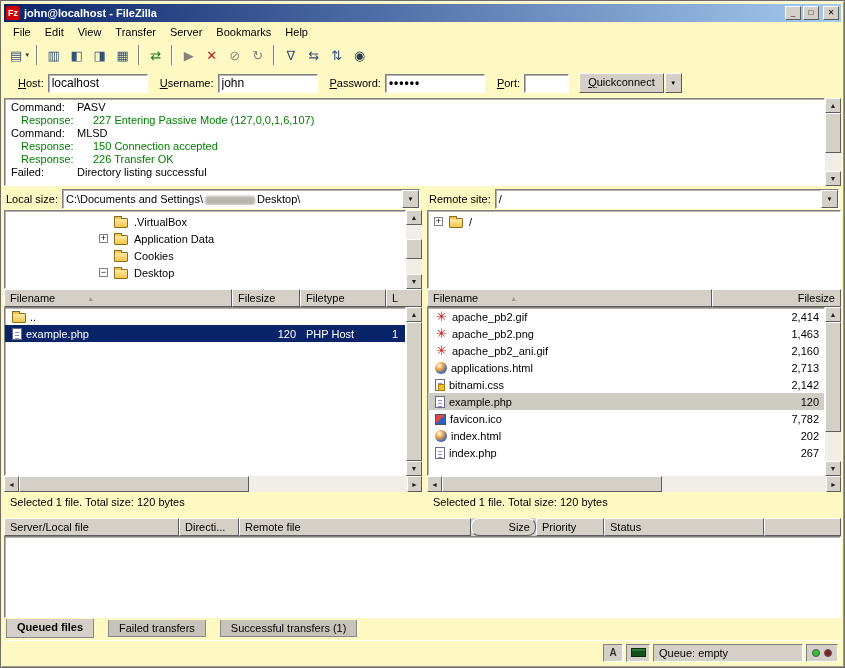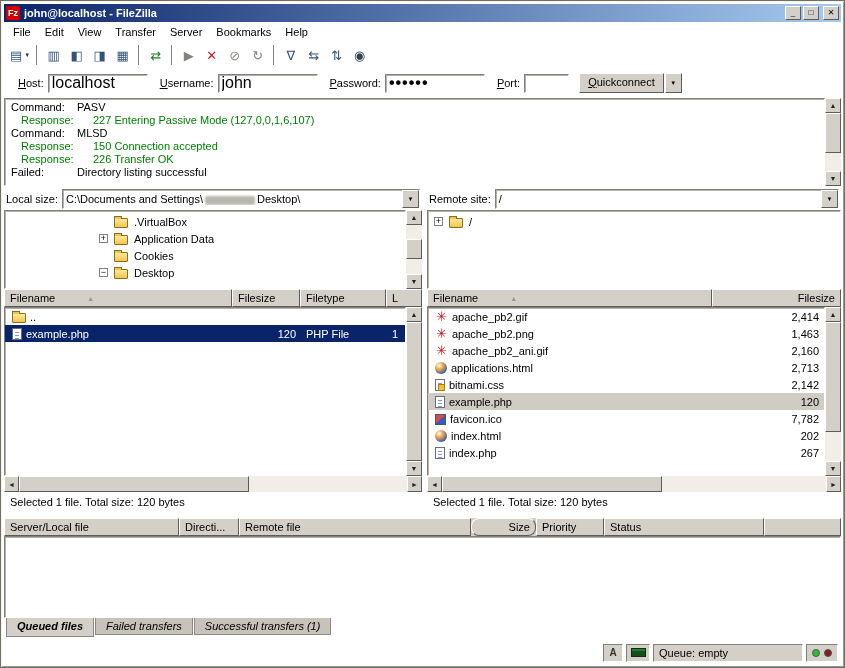"Fz" .window { background: #ffffff -> #fef9c3 }
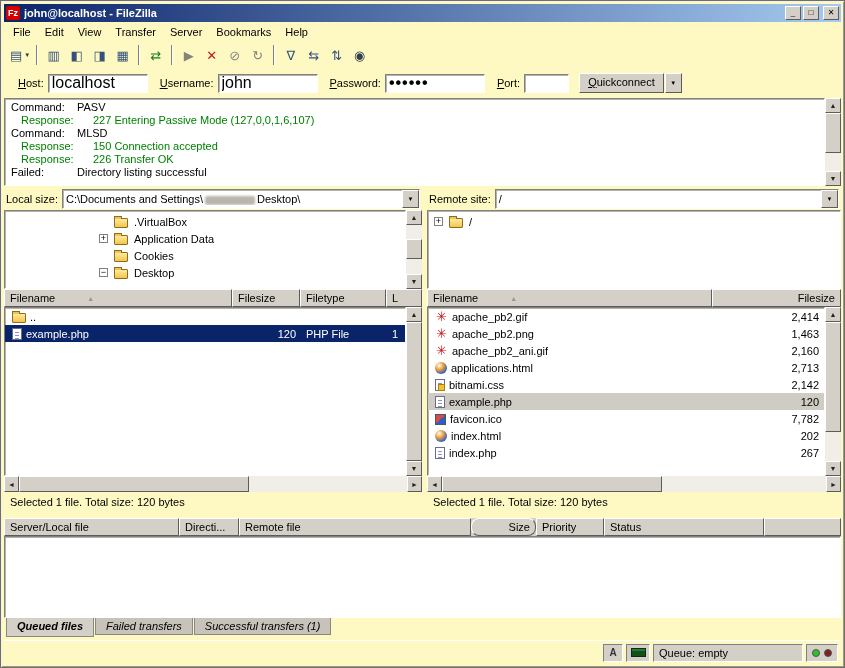"localhost" .qcinput { font-size: 16px -> 12px }
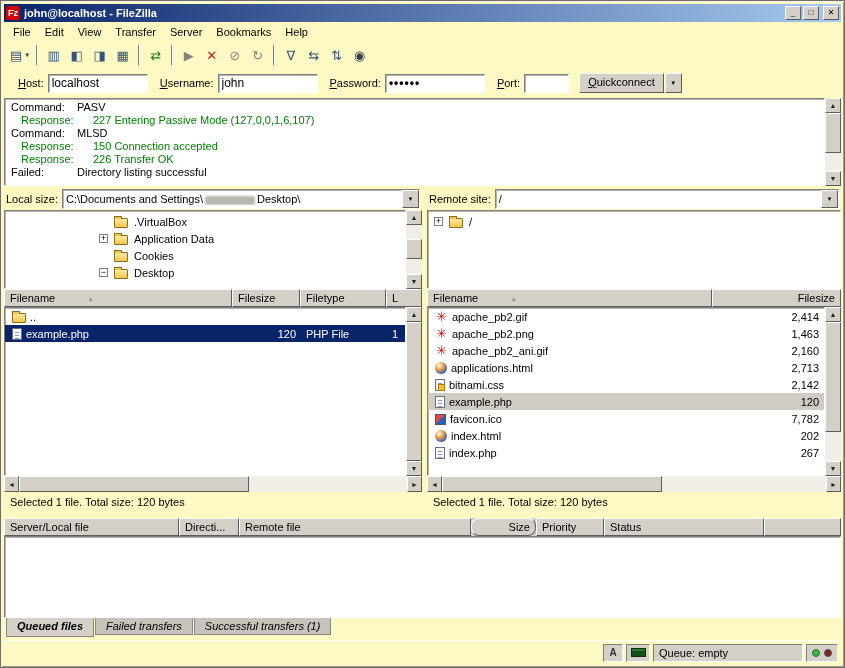"PHP File" span.fcol { text: File -> Host }
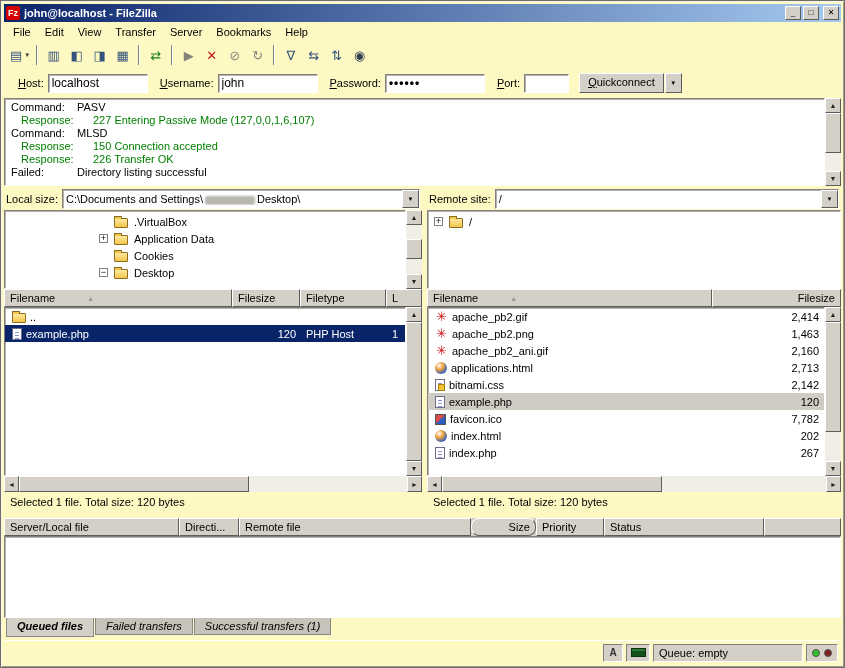"Queued files" .tabsrow { align-items: flex-start -> center; font-style: italic -> none; gap: 1px -> 14px }
